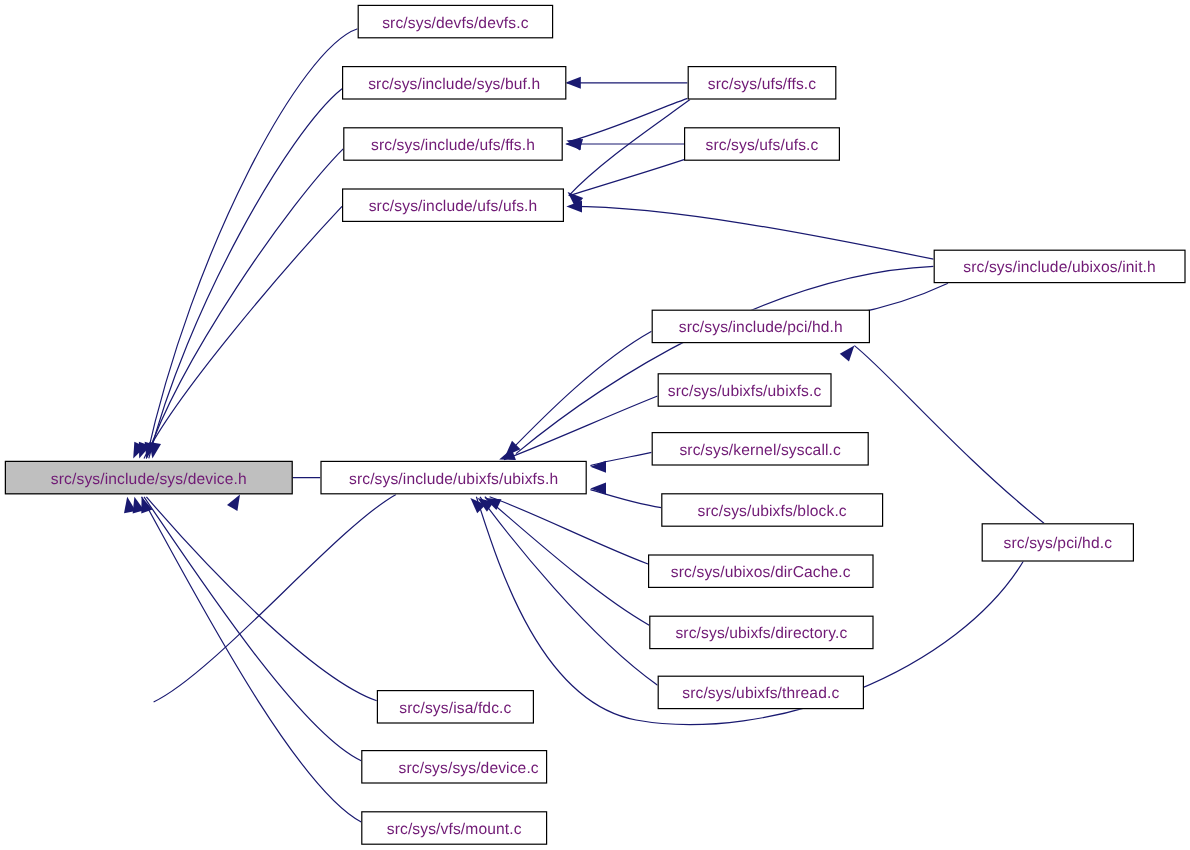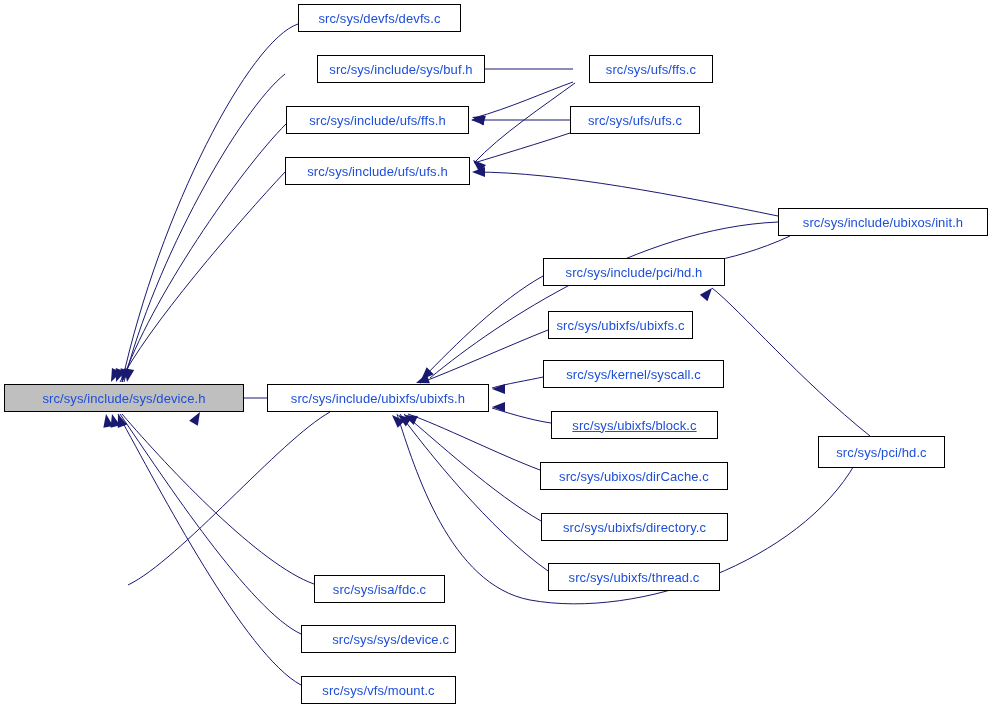"src/sys/devfs/devfs.c" .graph-node { color: #1d4ed8 -> #701a75 }
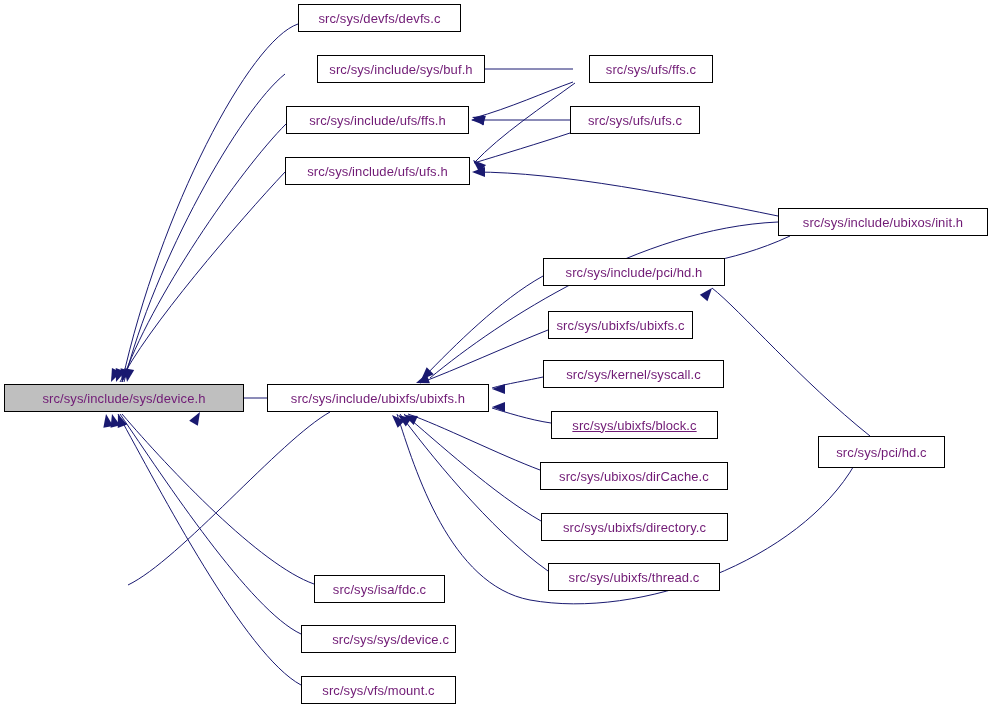"src/sys/include/sys/buf.h" div.graph-node { margin-left: 32px -> none; width: 168px -> 187px }
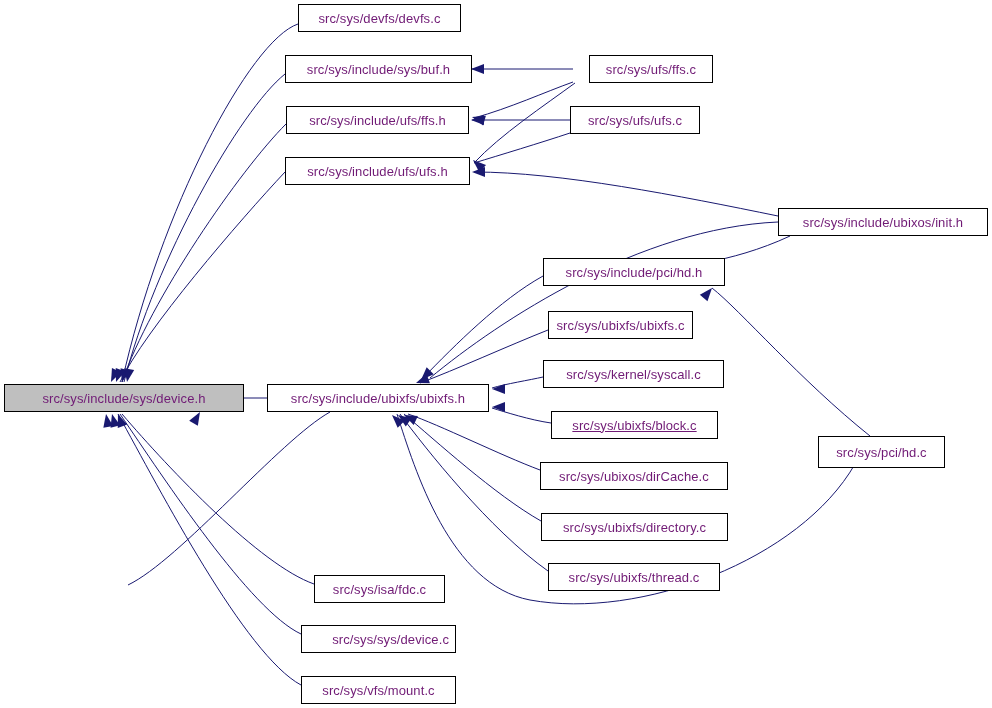"src/sys/ufs/ffs.c" div.graph-node { margin-left: 16px -> none }
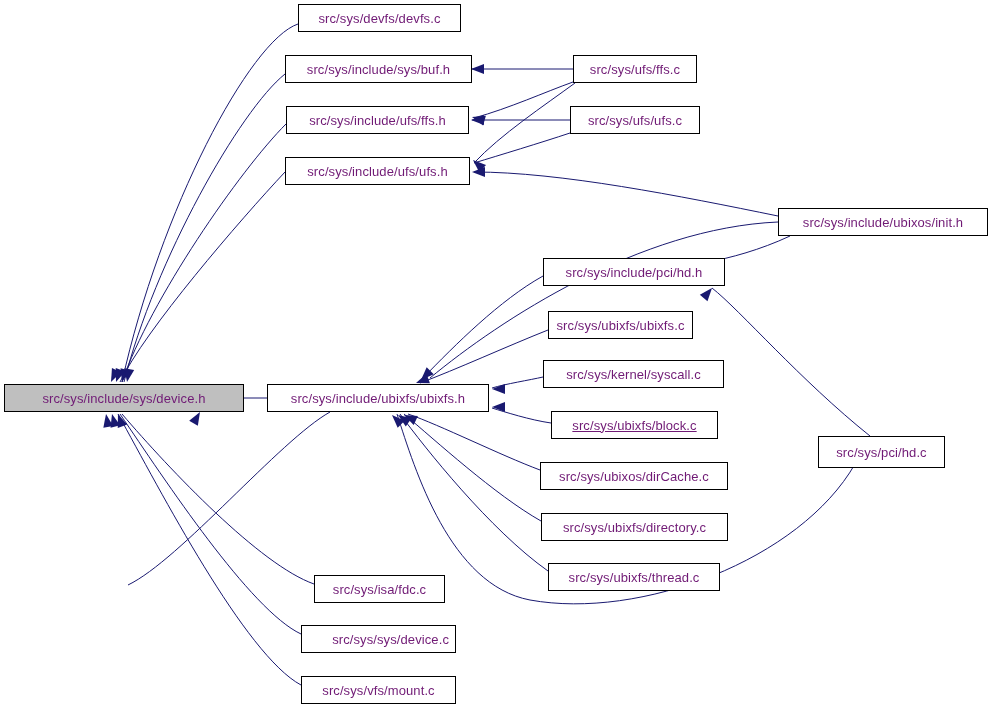"src/sys/ubixfs/block.c" div.graph-node { text-decoration: underline -> none; width: 167px -> 185px }
